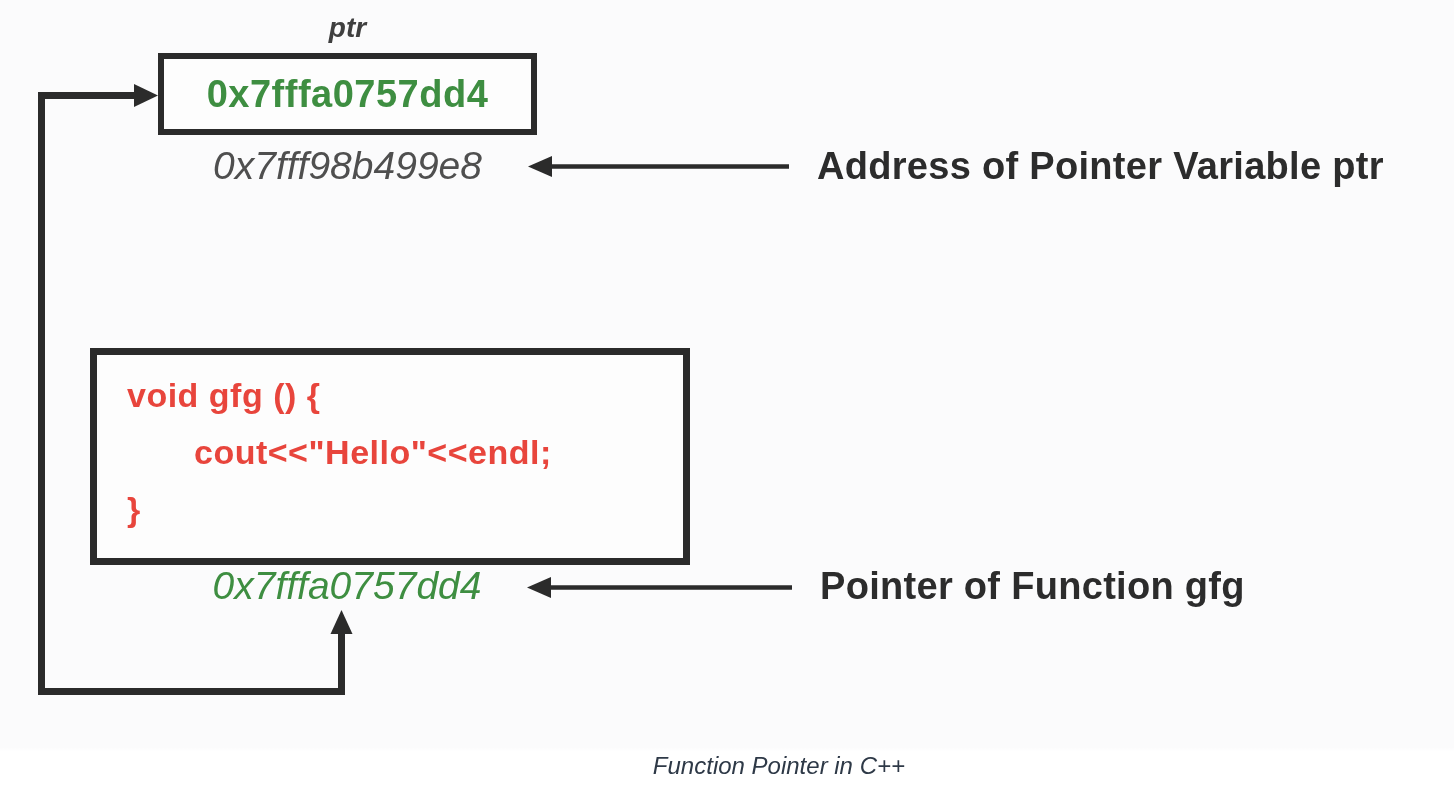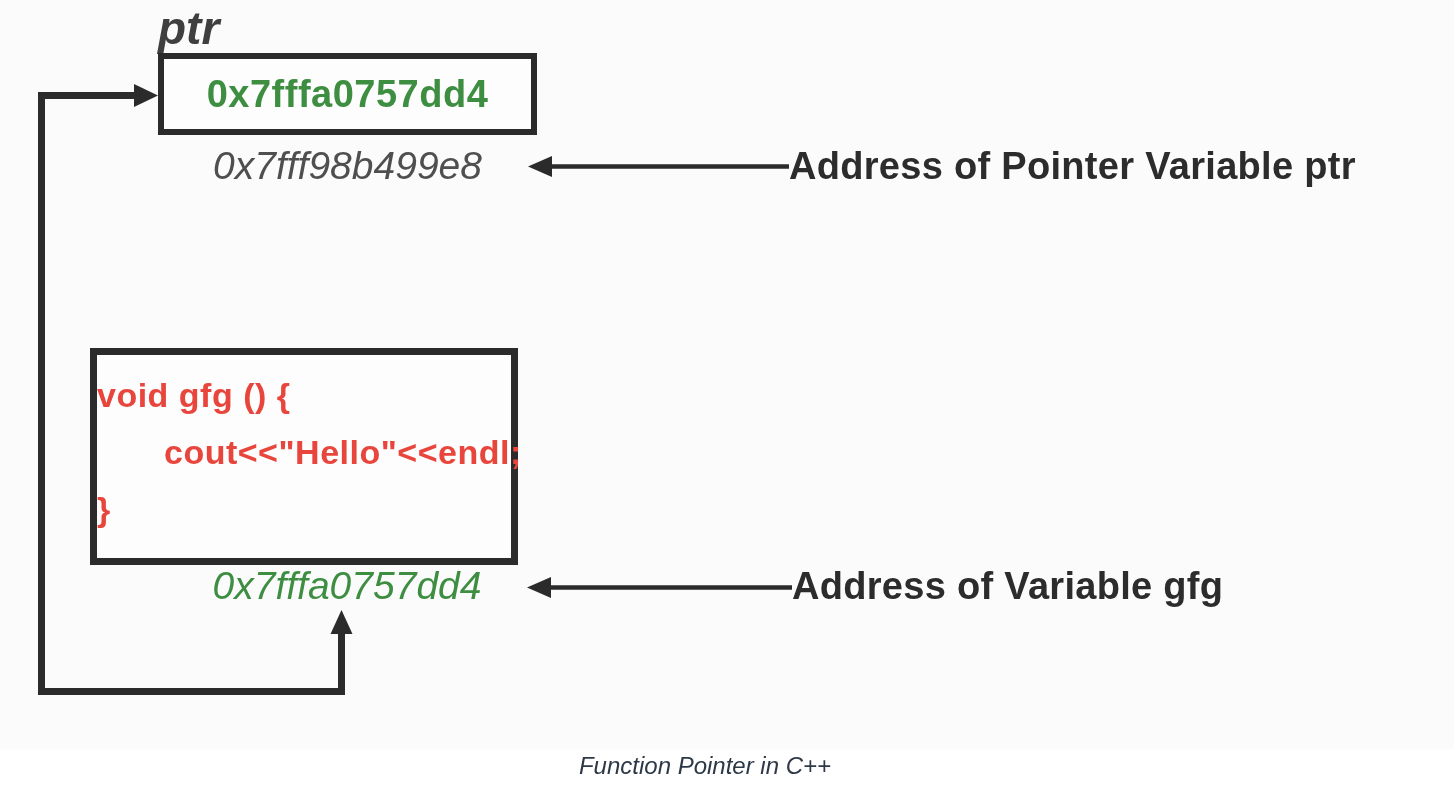"ptr" .box-label { font-size: 46px -> 28px; text-align: left -> center }
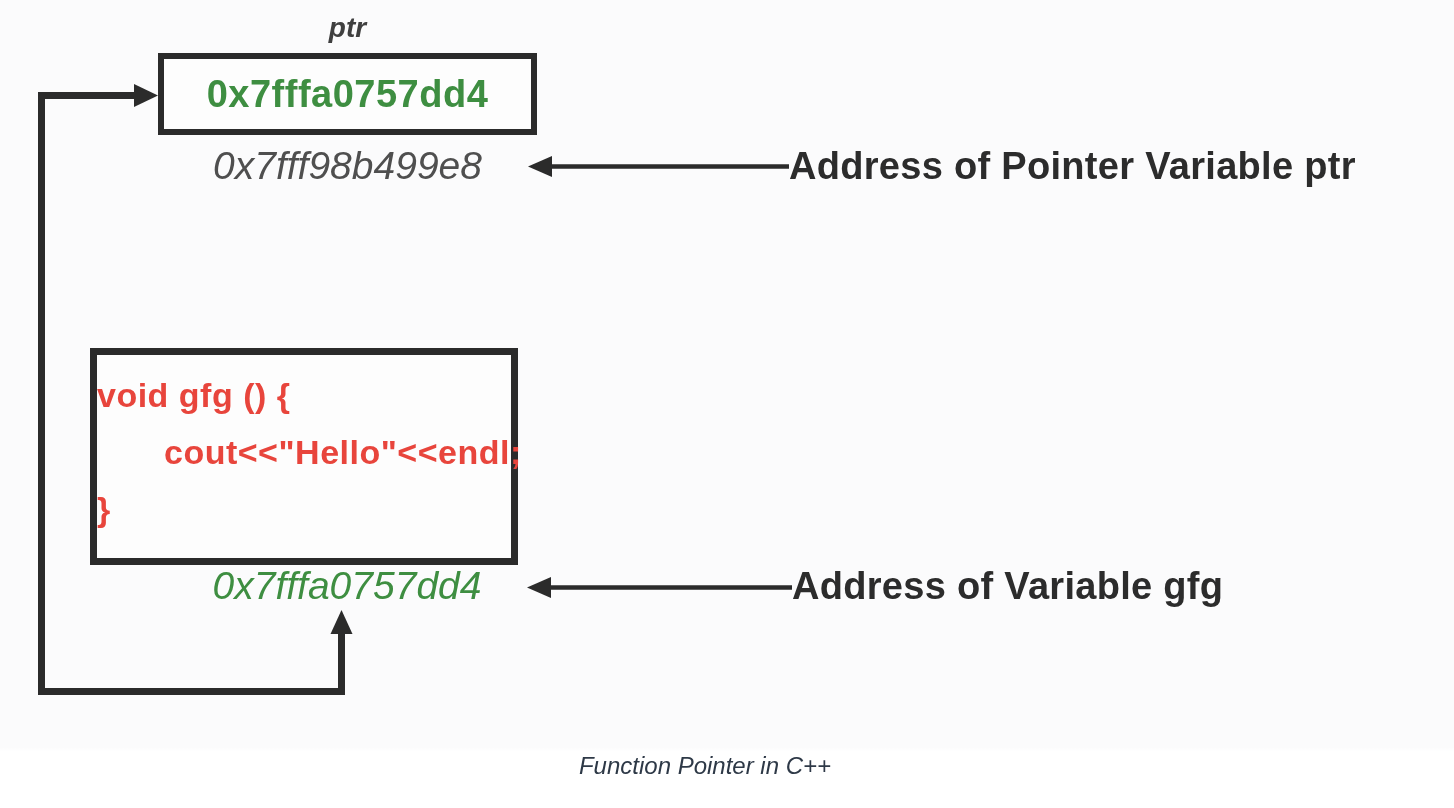"Address of Pointer Variable ptr" .annotation { margin-left: none -> 28px }
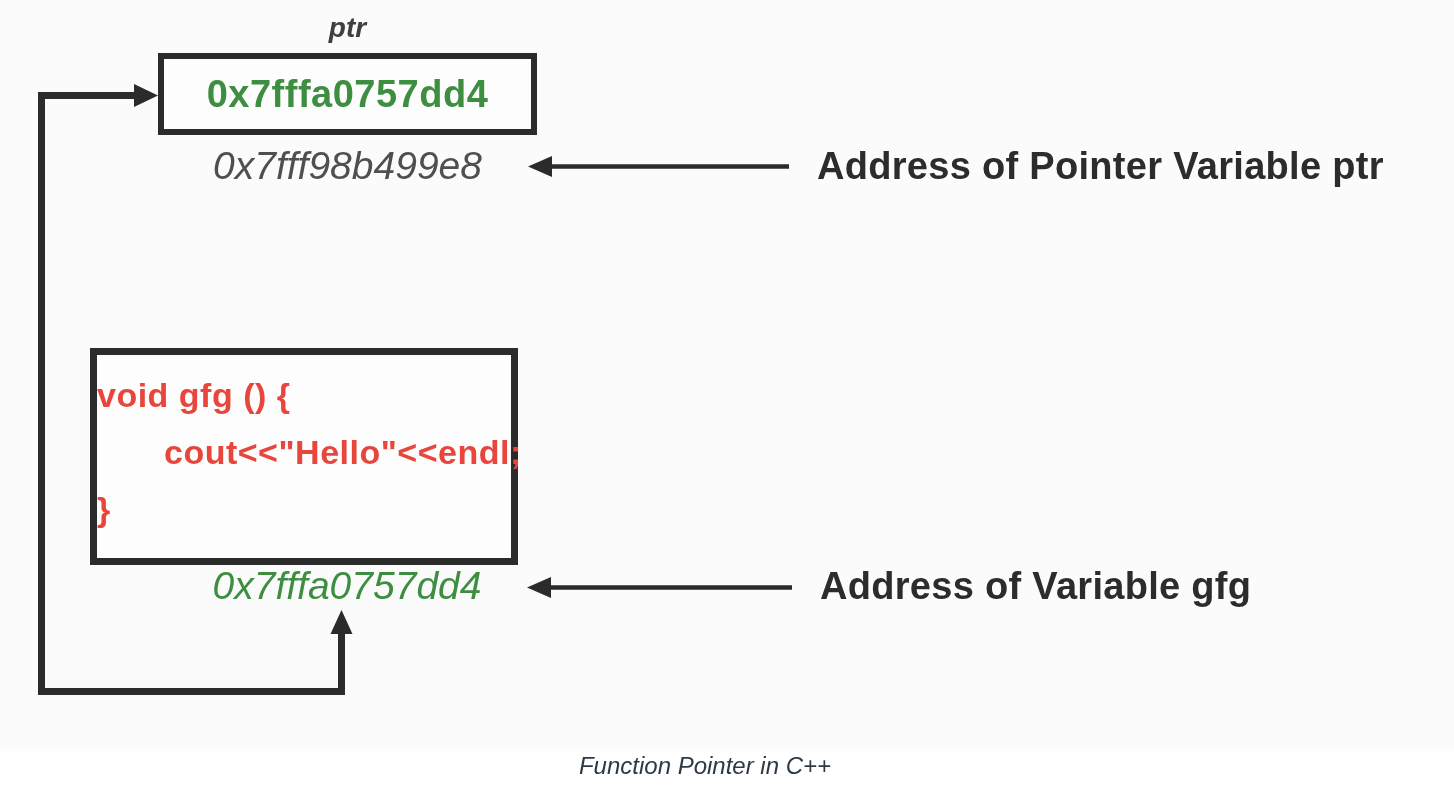"void gfg () {" .gfg-box { padding: 12px 0 0 0 -> 12px 0 0 30px; width: 428px -> 600px }
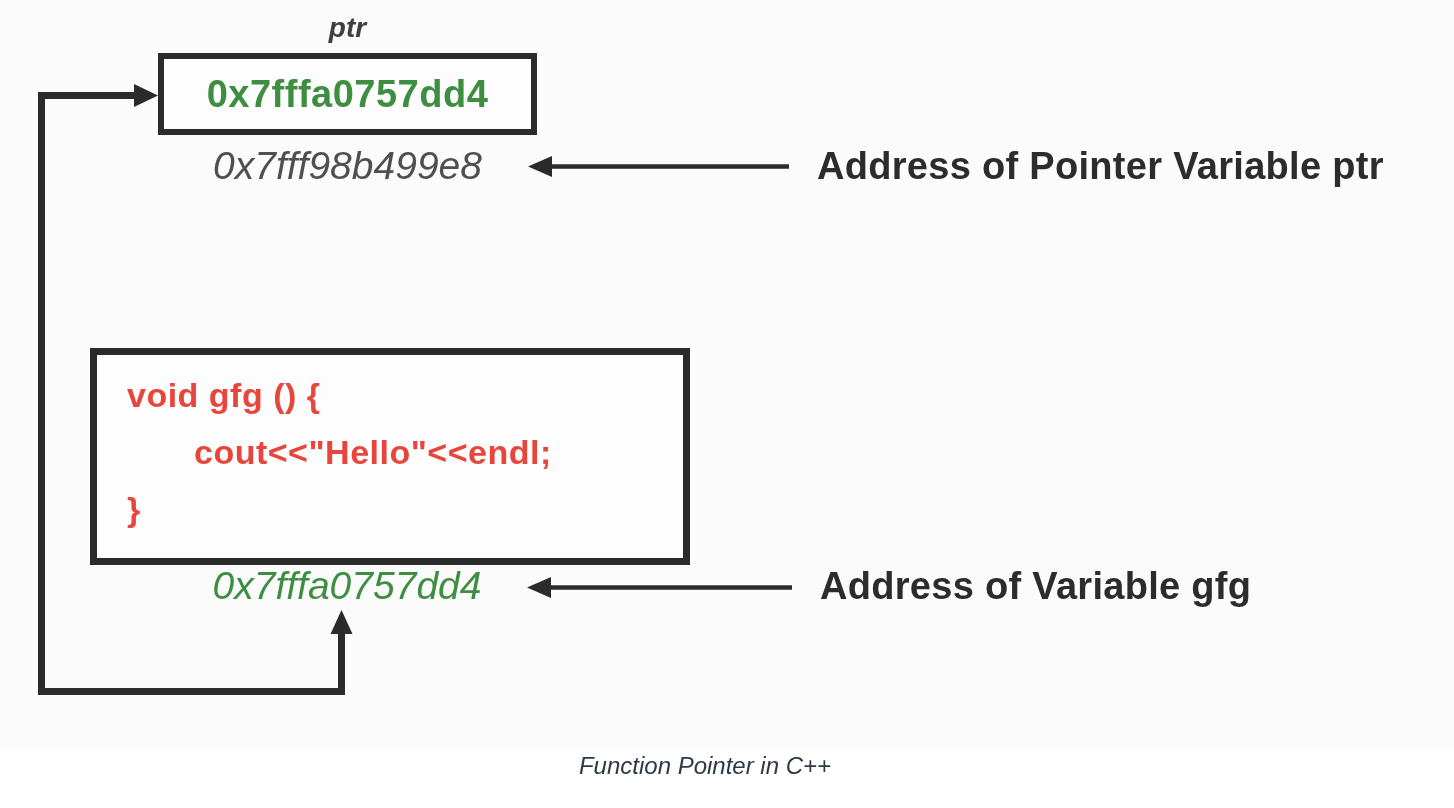"Address of Variable gfg" div.abs { text: Address of Variable -> Pointer of Function }
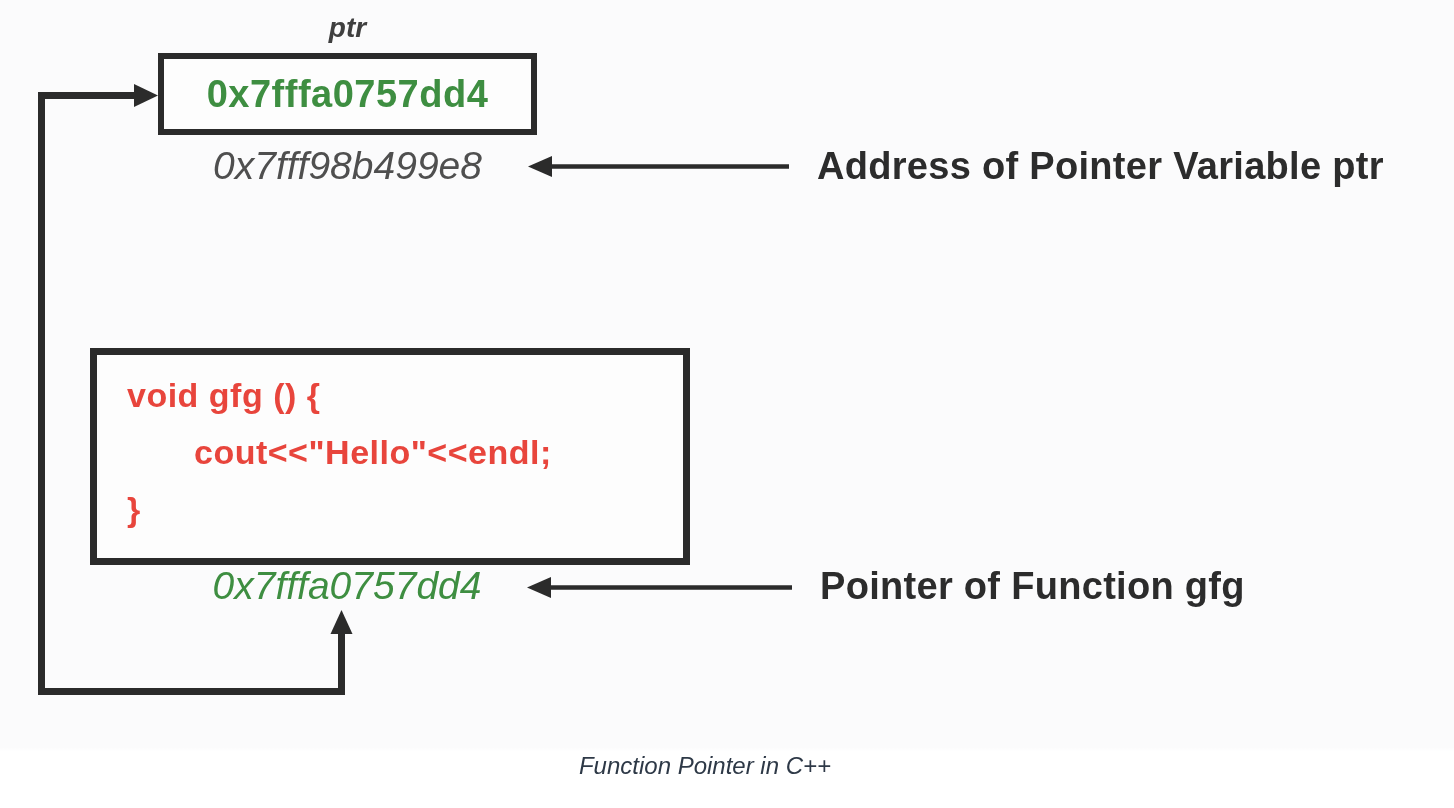"Function Pointer in C++" .caption { text-align: center -> right }
